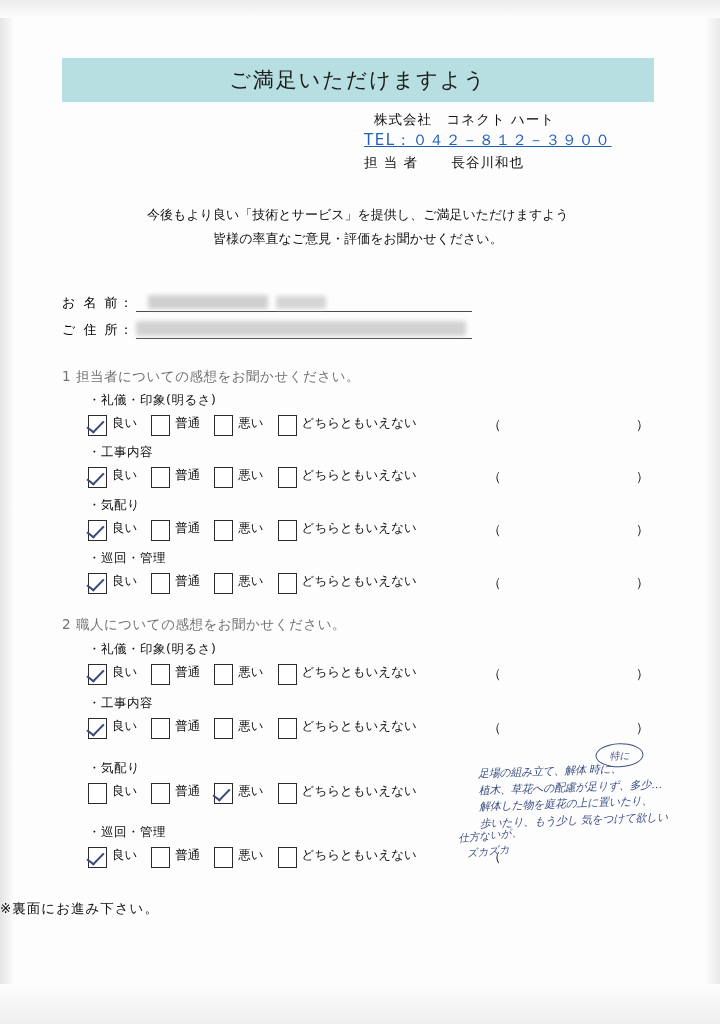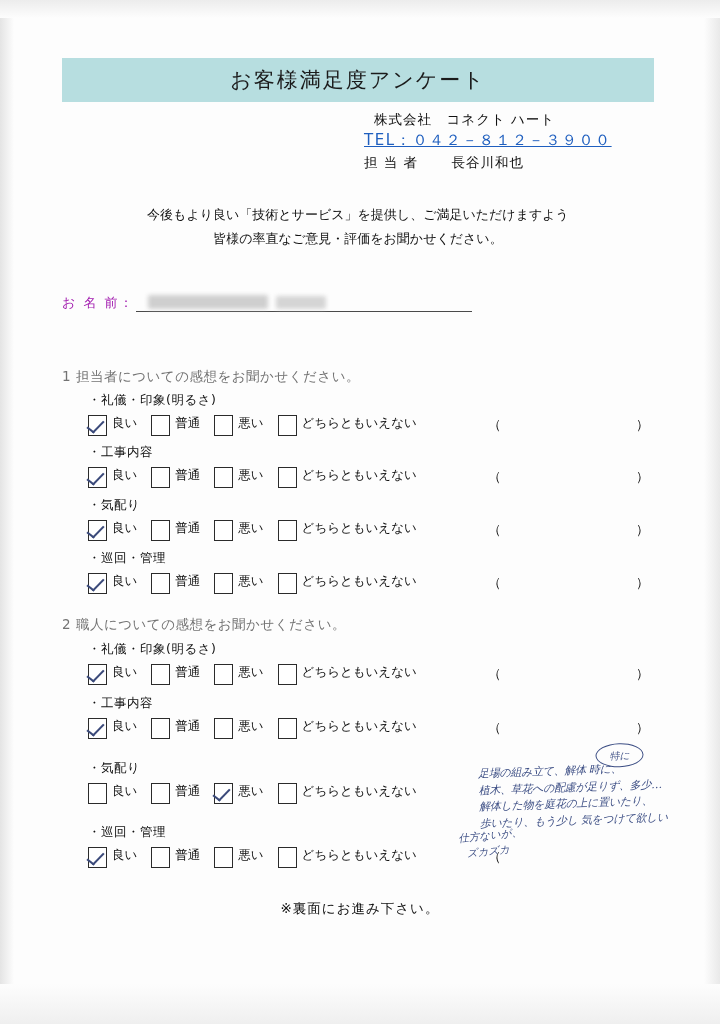"お客様満足度アンケート" span.title-text { text: お客様満足度アンケート -> ご満足いただけますよう }
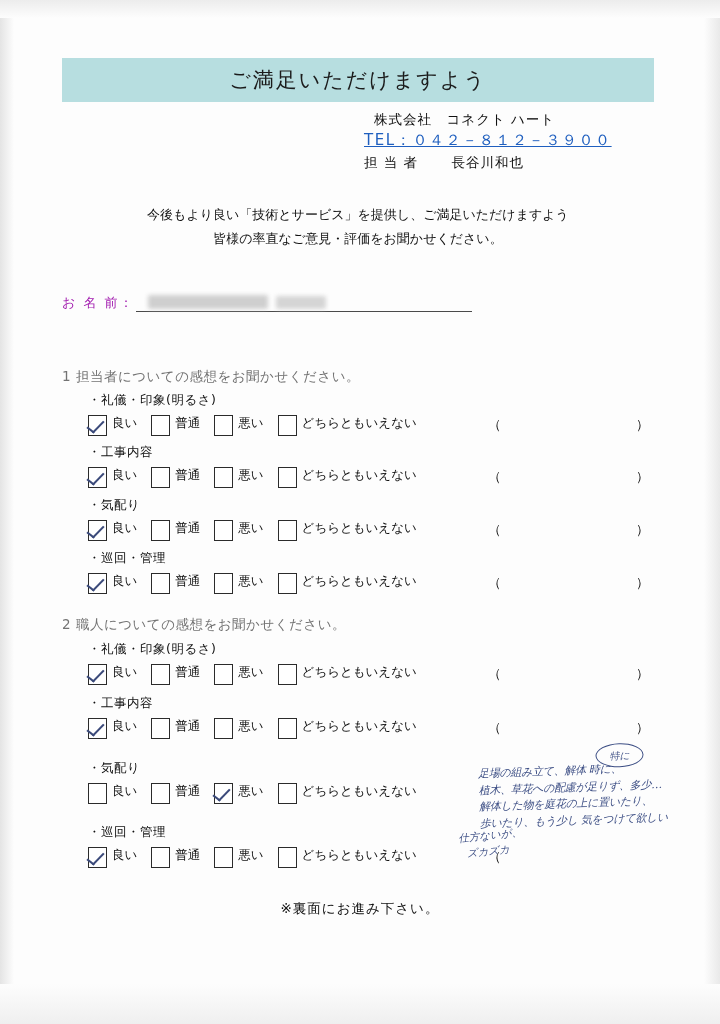"お 名 前：" .field-label { color: #a21caf -> #000000 }
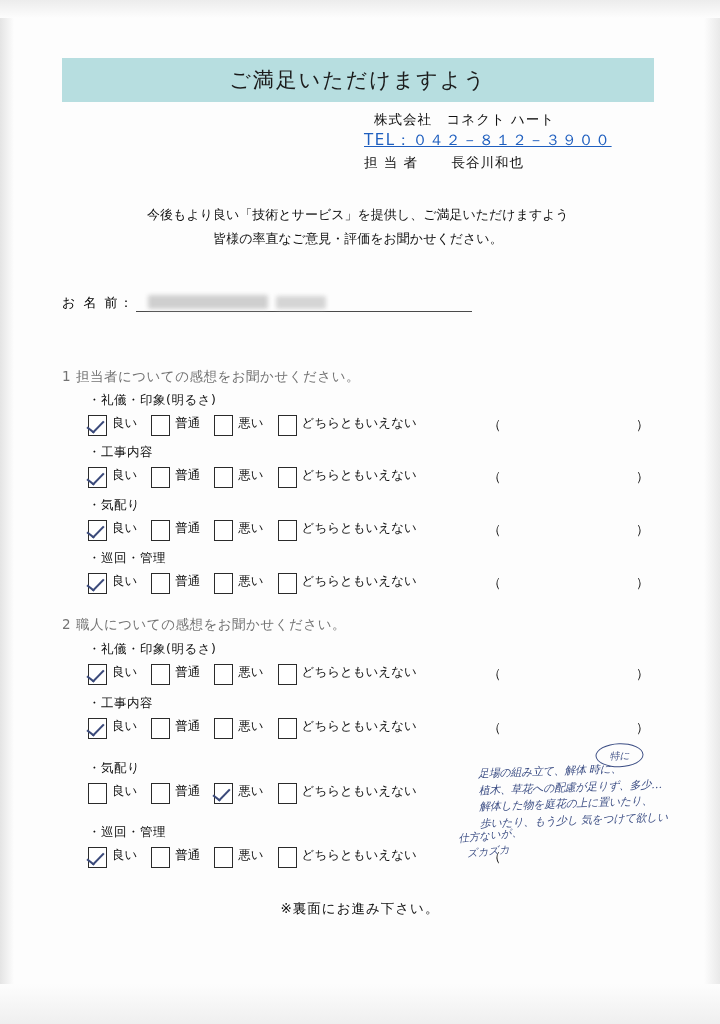"ご 住 所：" div.field-row { html: none -> <div> <span>ご 住 所：</span> <span> <span></span> </span> </div> }
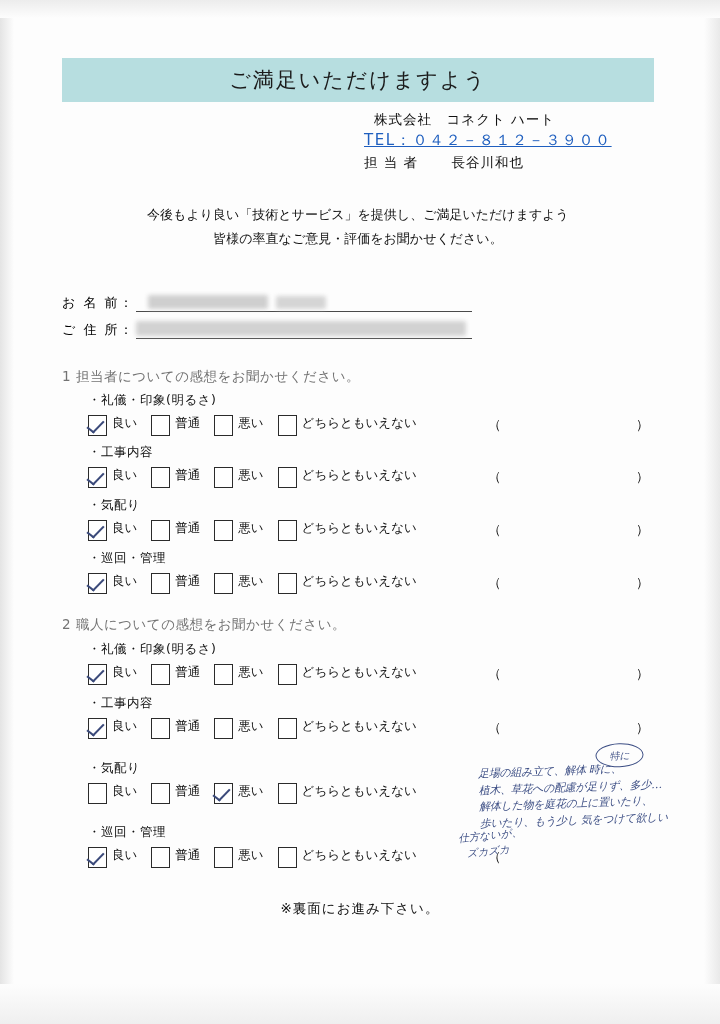"※裏面にお進み下さい。" .footnote { text-align: center -> left }
